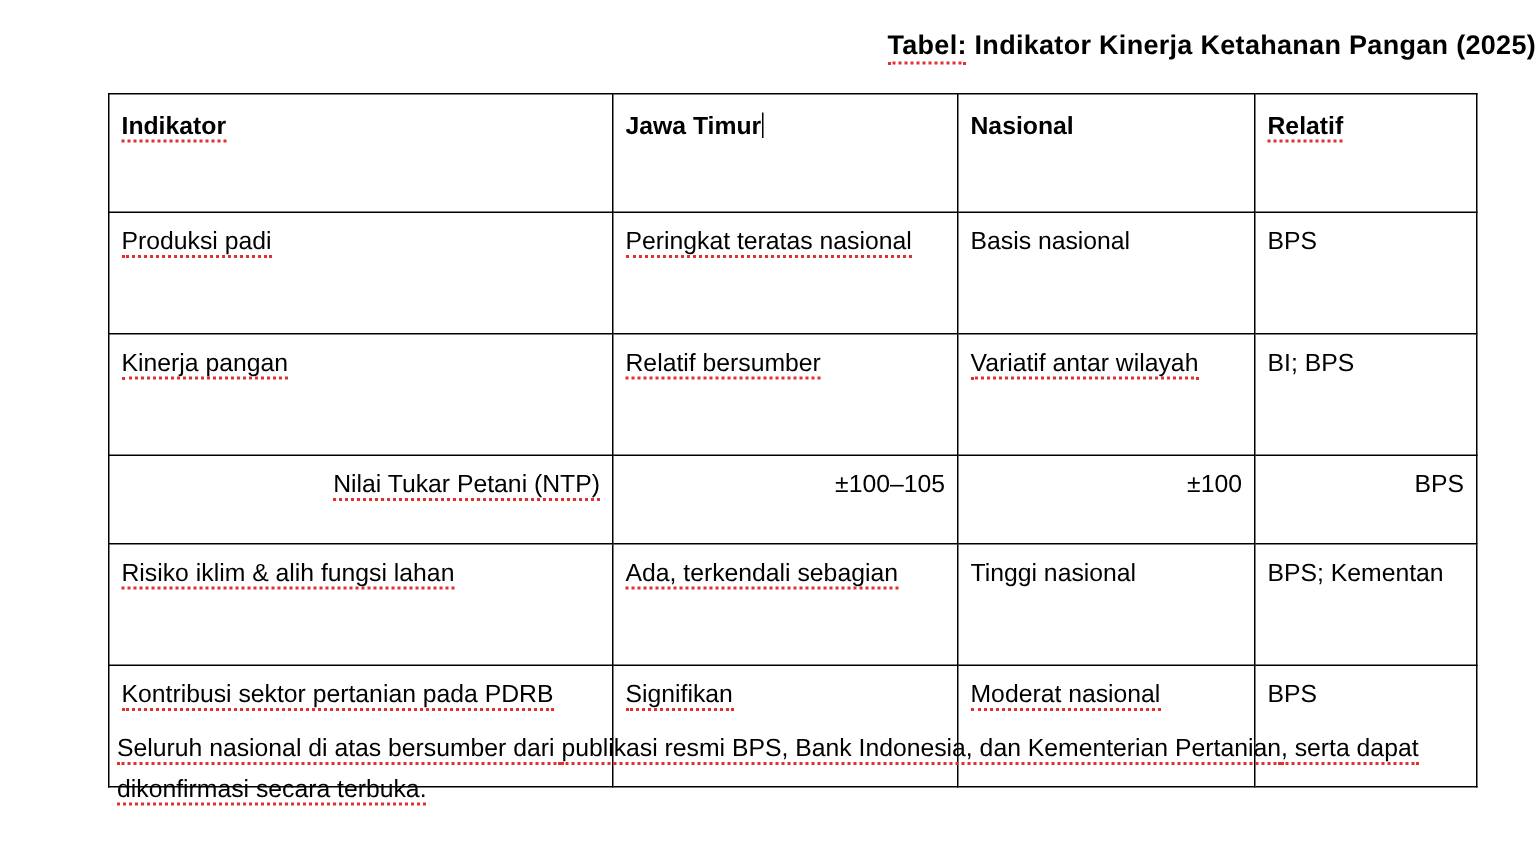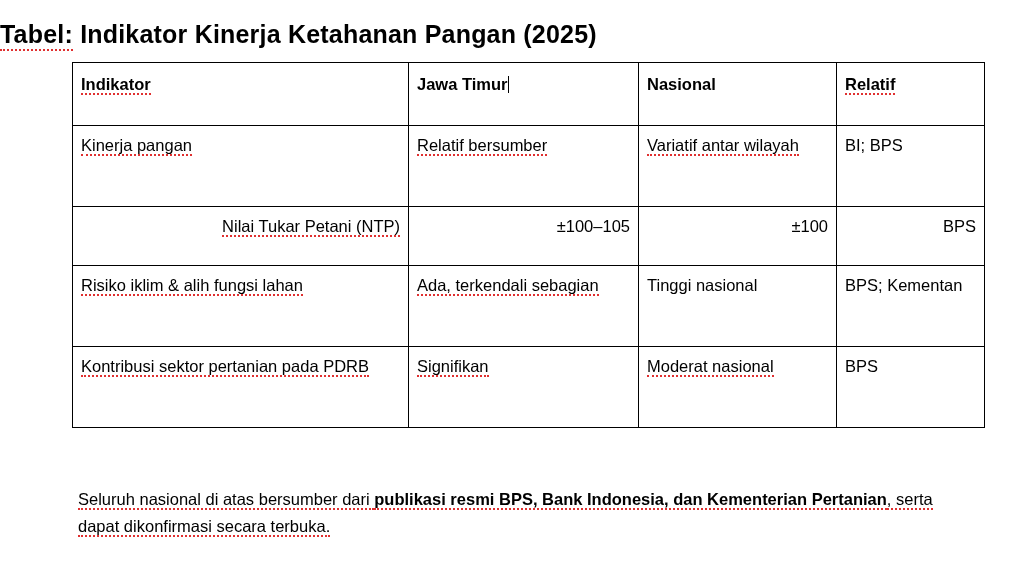"Tabel: Indikator Kinerja Ketahanan" .doc-title { font-size: 25px -> 18px; text-align: left -> right }
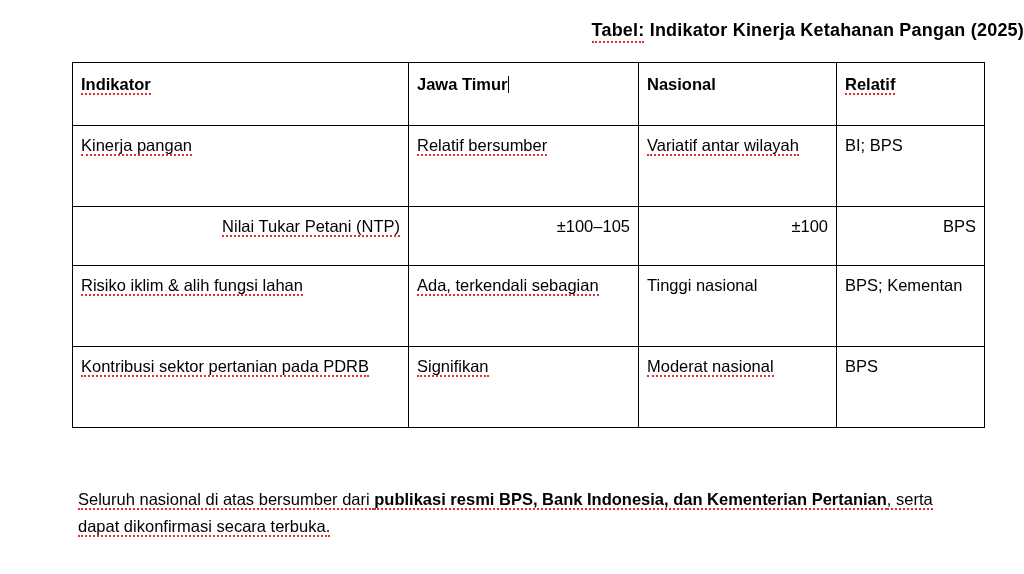"Indikator" table.main tr.header td { padding-bottom: 12px -> 28px }
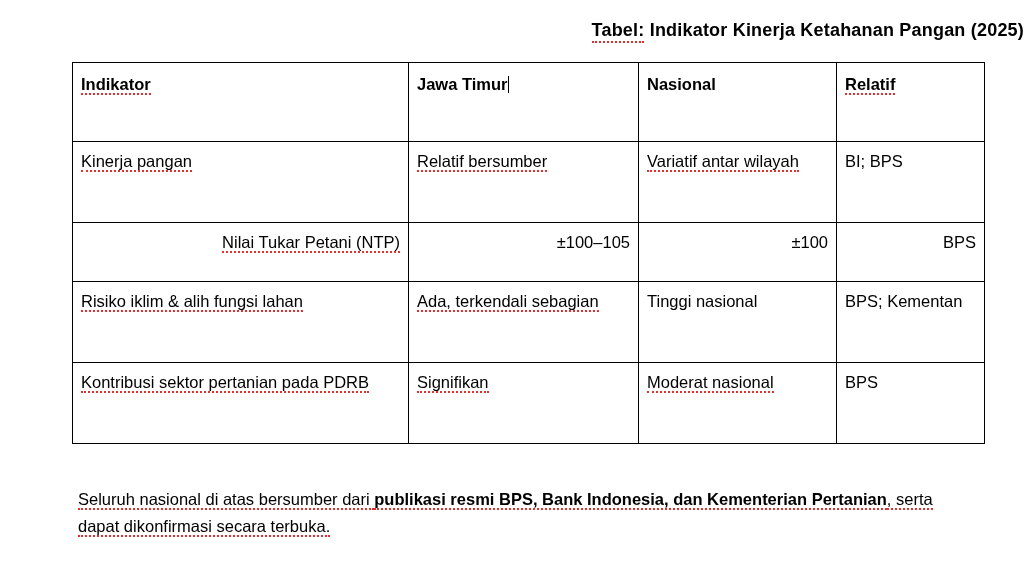"Produksi padi" tr.r-tall { html: none -> <tr> <td><span>Produksi padi</span></td> <td><span>Peringkat teratas nasional</span></td> <td><span>Basis nasional</span></td> <td><span>BPS</span></td> </tr> }
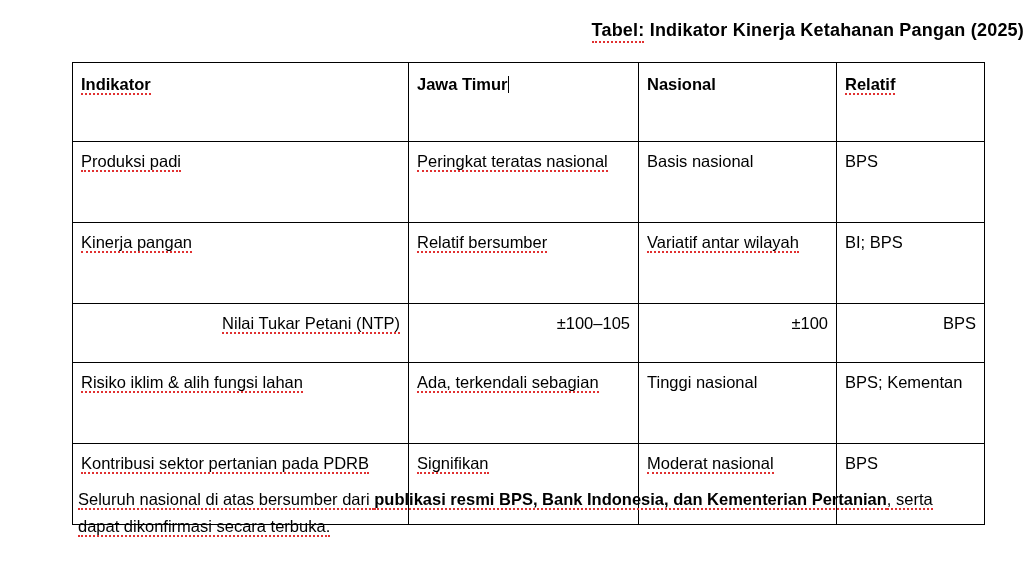"publikasi resmi BPS, Bank Indonesia," .footnote b { font-weight: bold -> normal }
